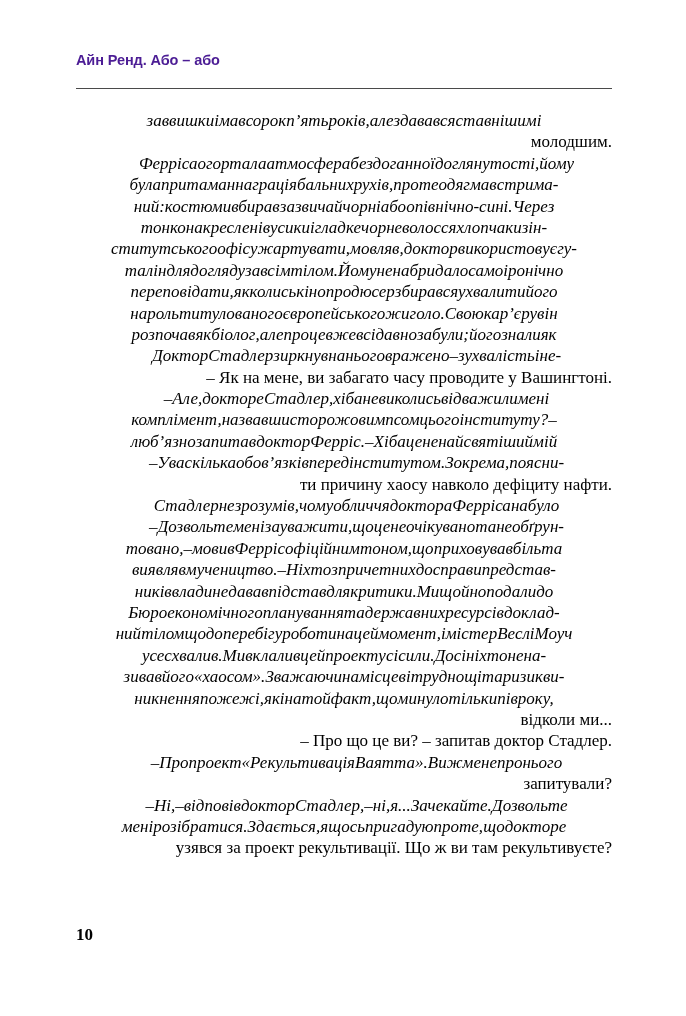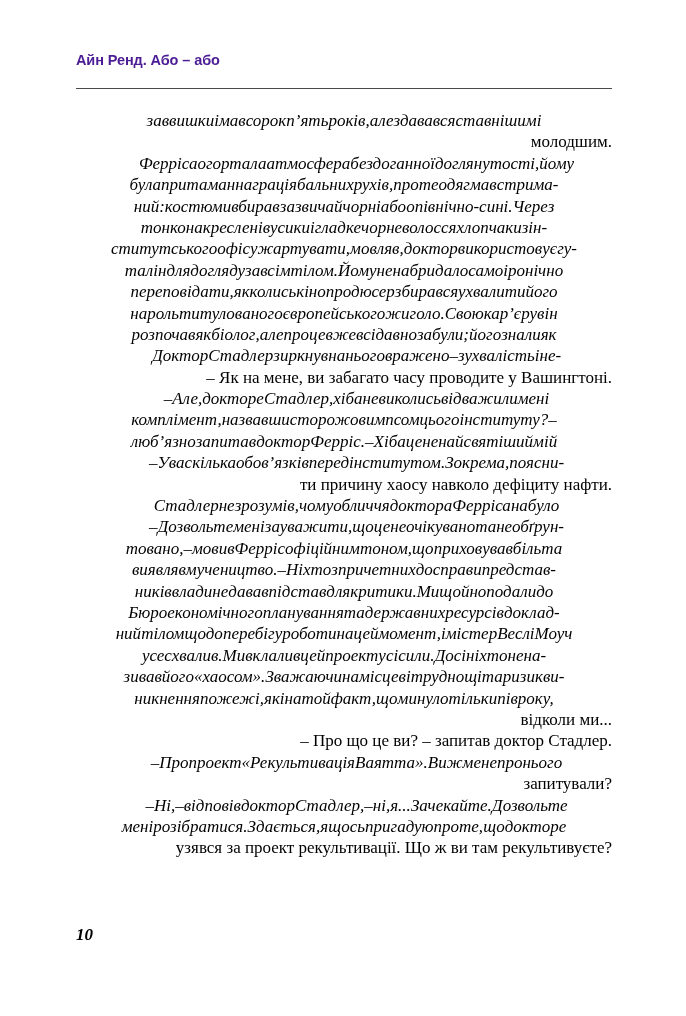"10" .folio { font-style: italic -> none }
